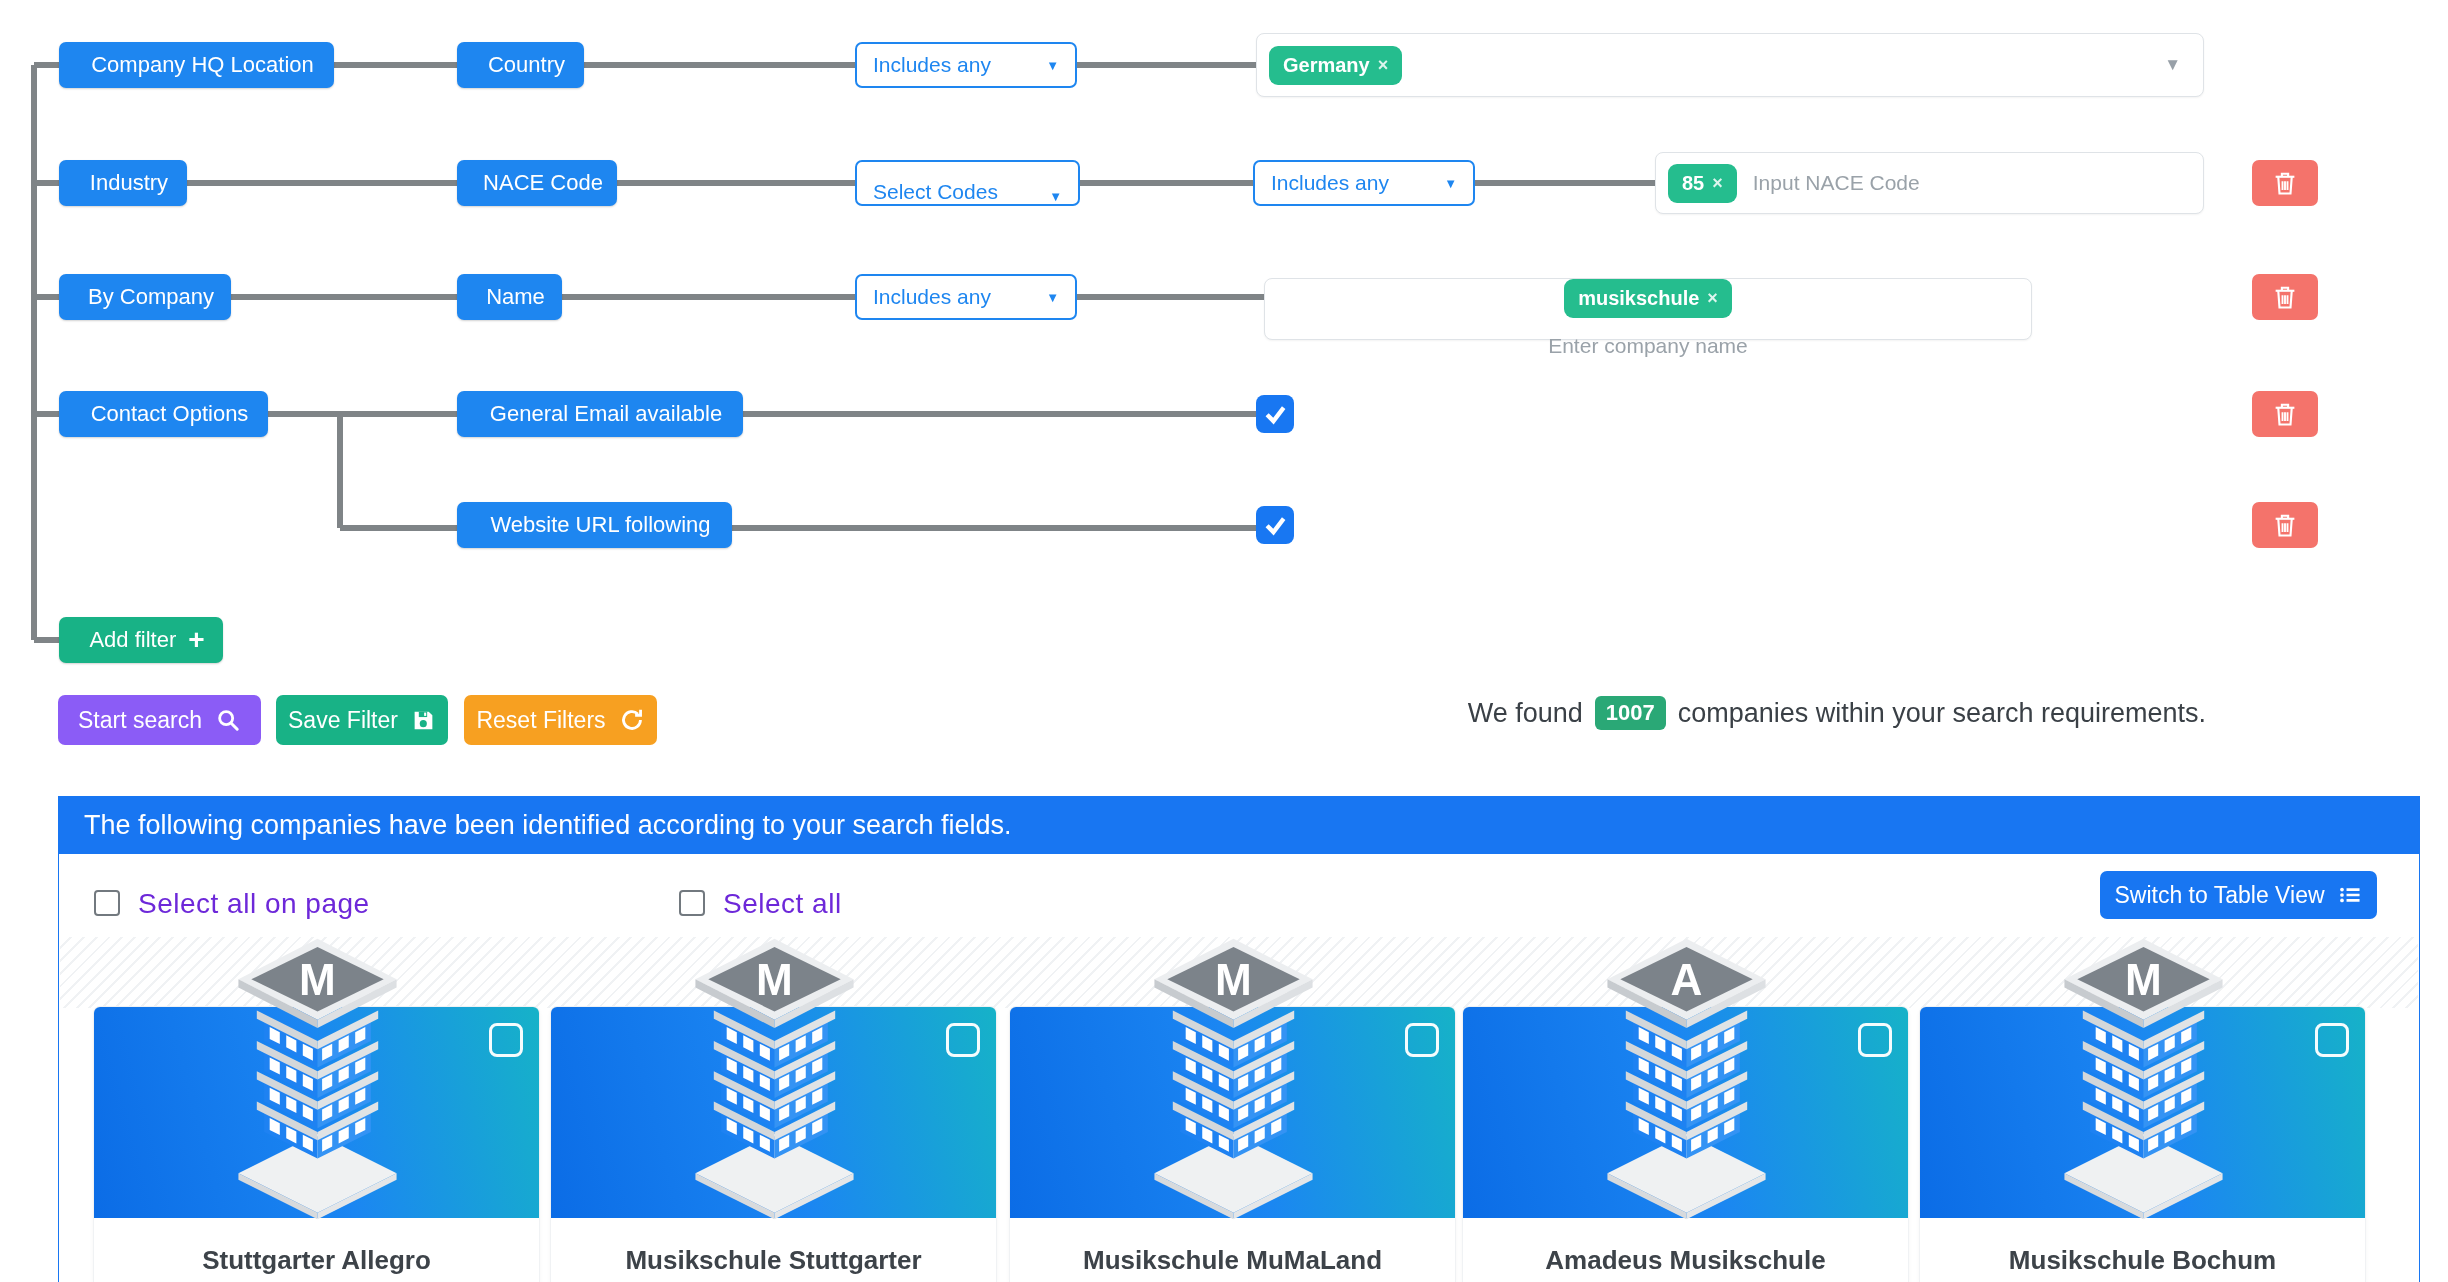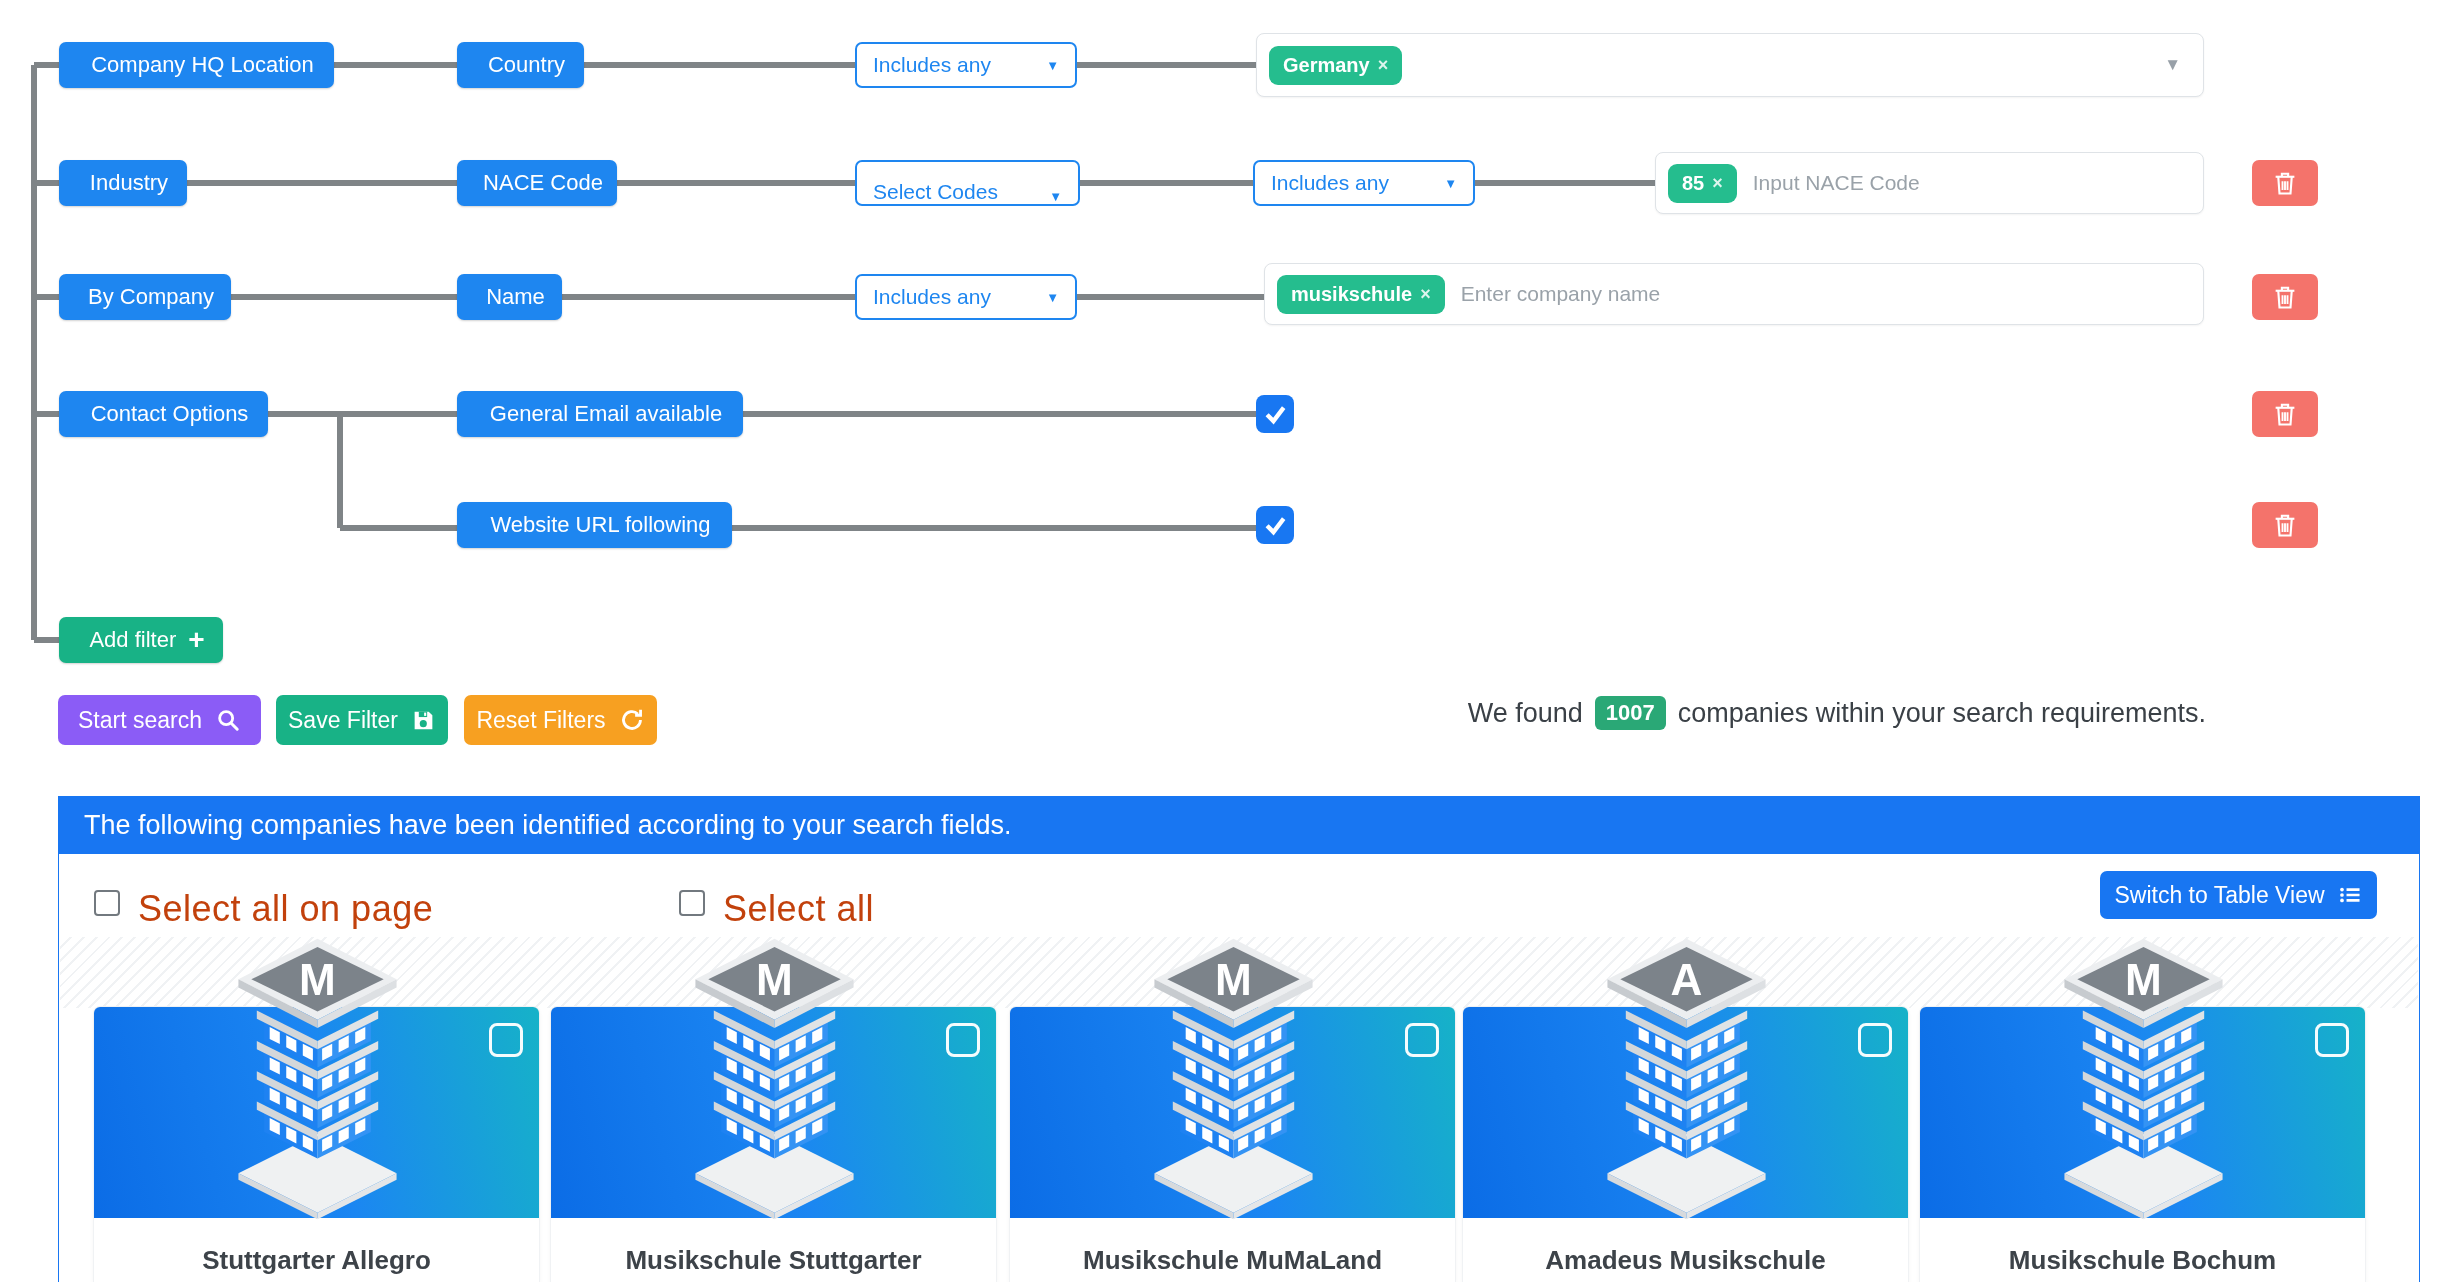"musikschule" div.tagbox { flex-direction: none -> column; top: 263px -> 278px; width: 940px -> 768px }
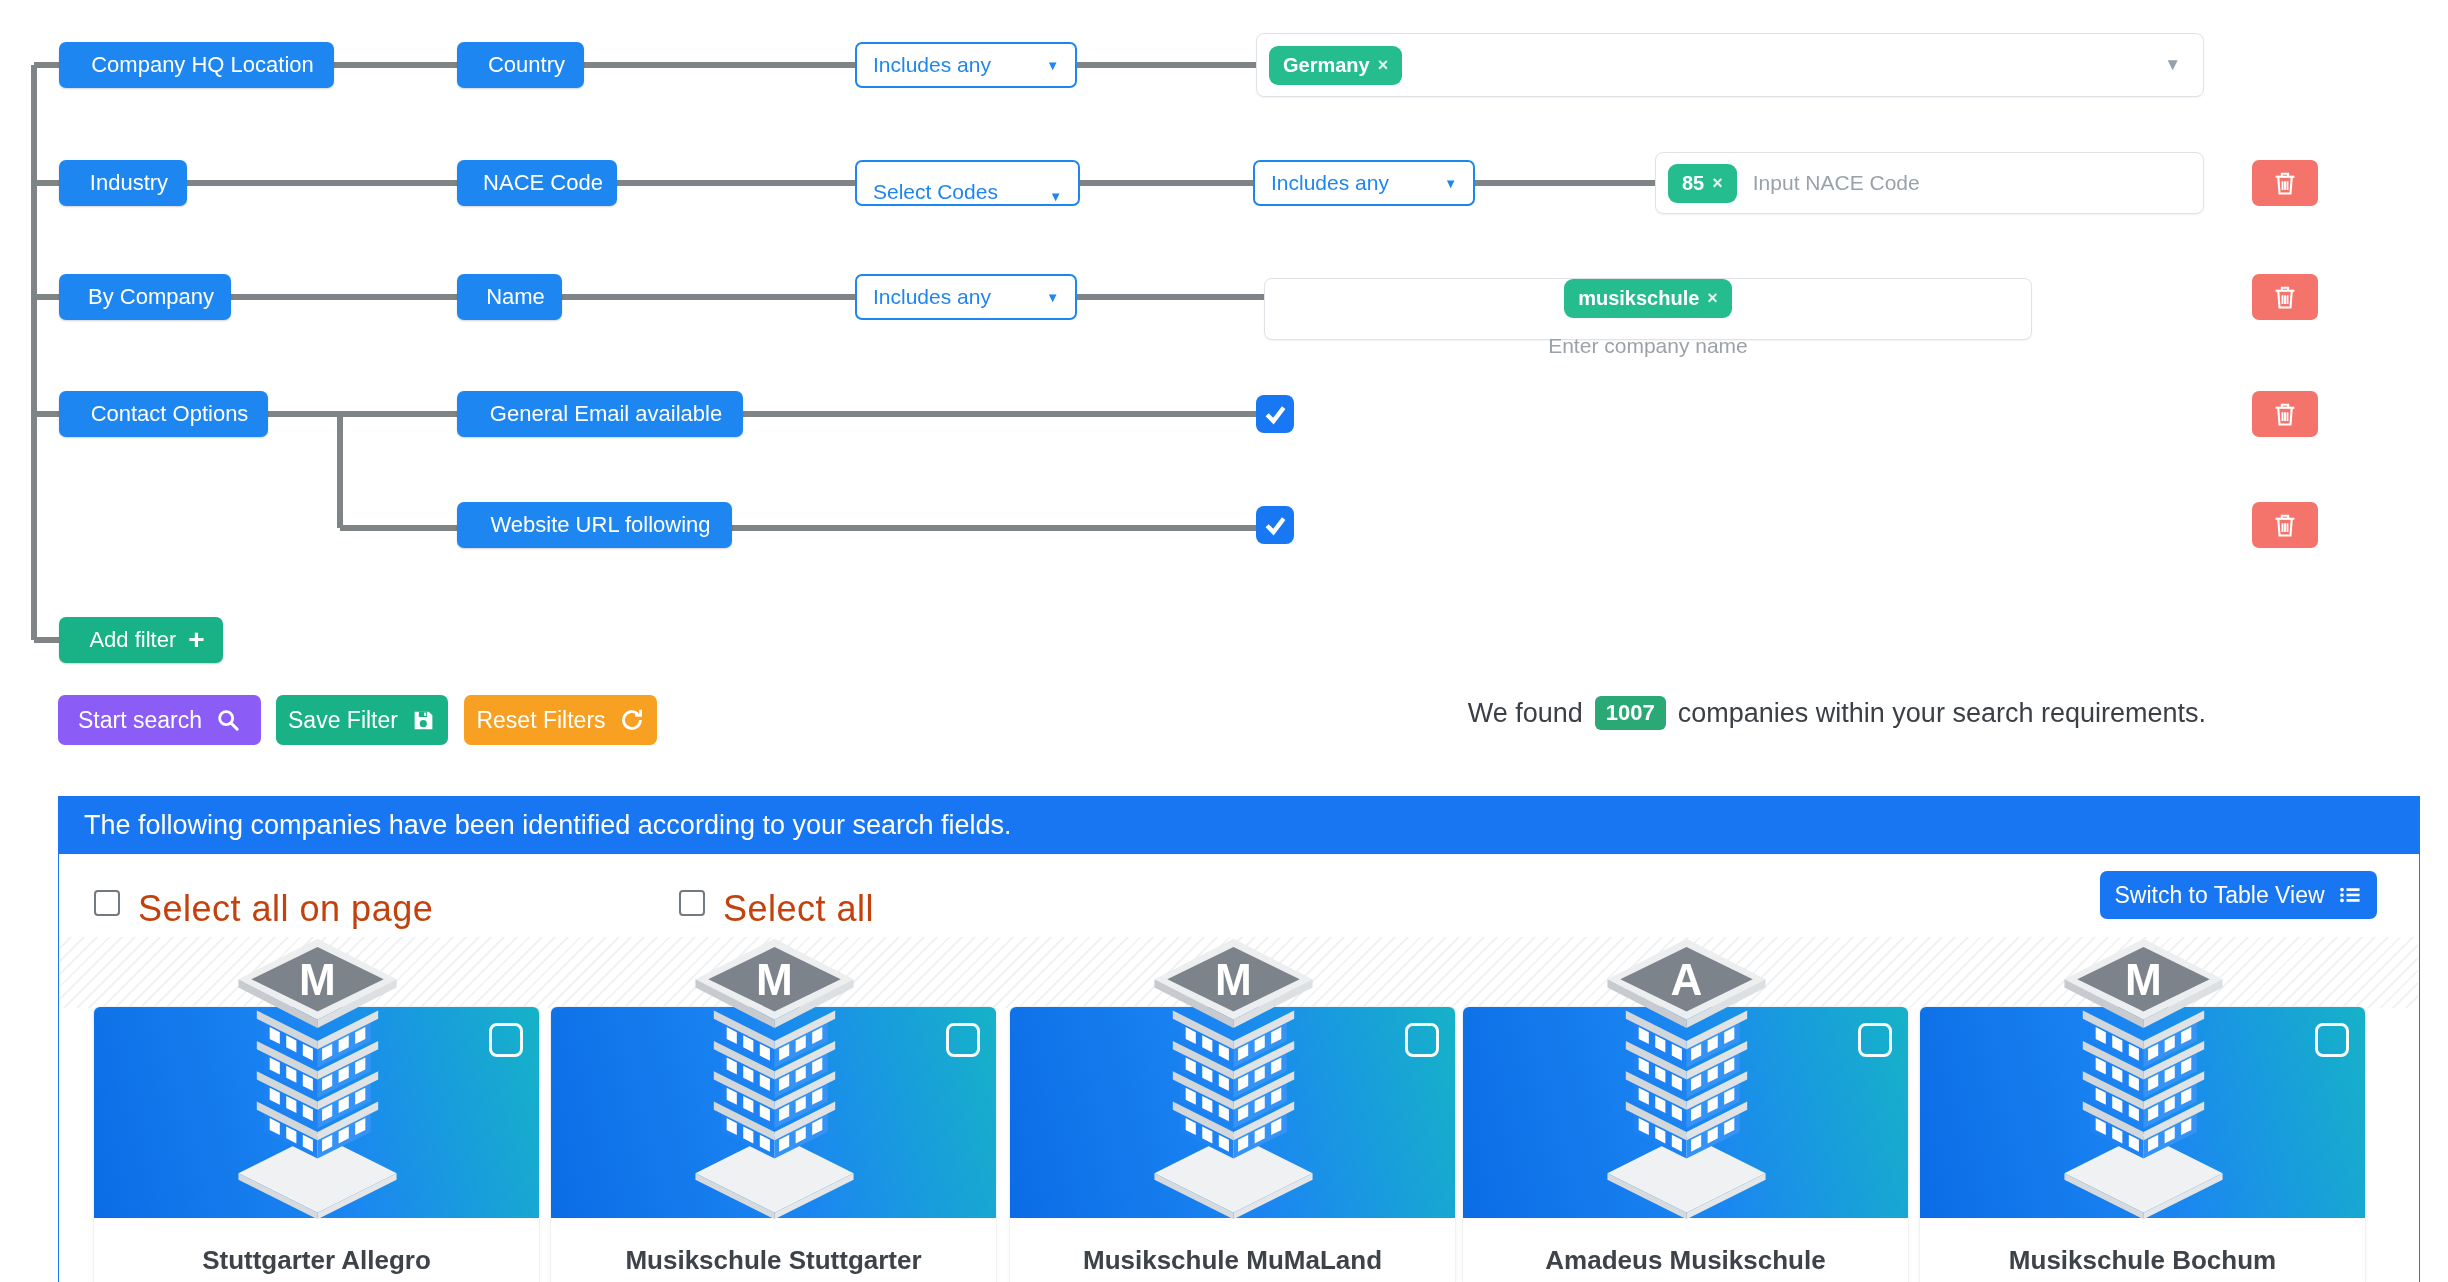"Select all on page" .selrow-label { color: #c2410c -> #6d28d9; font-size: 36px -> 28px }
